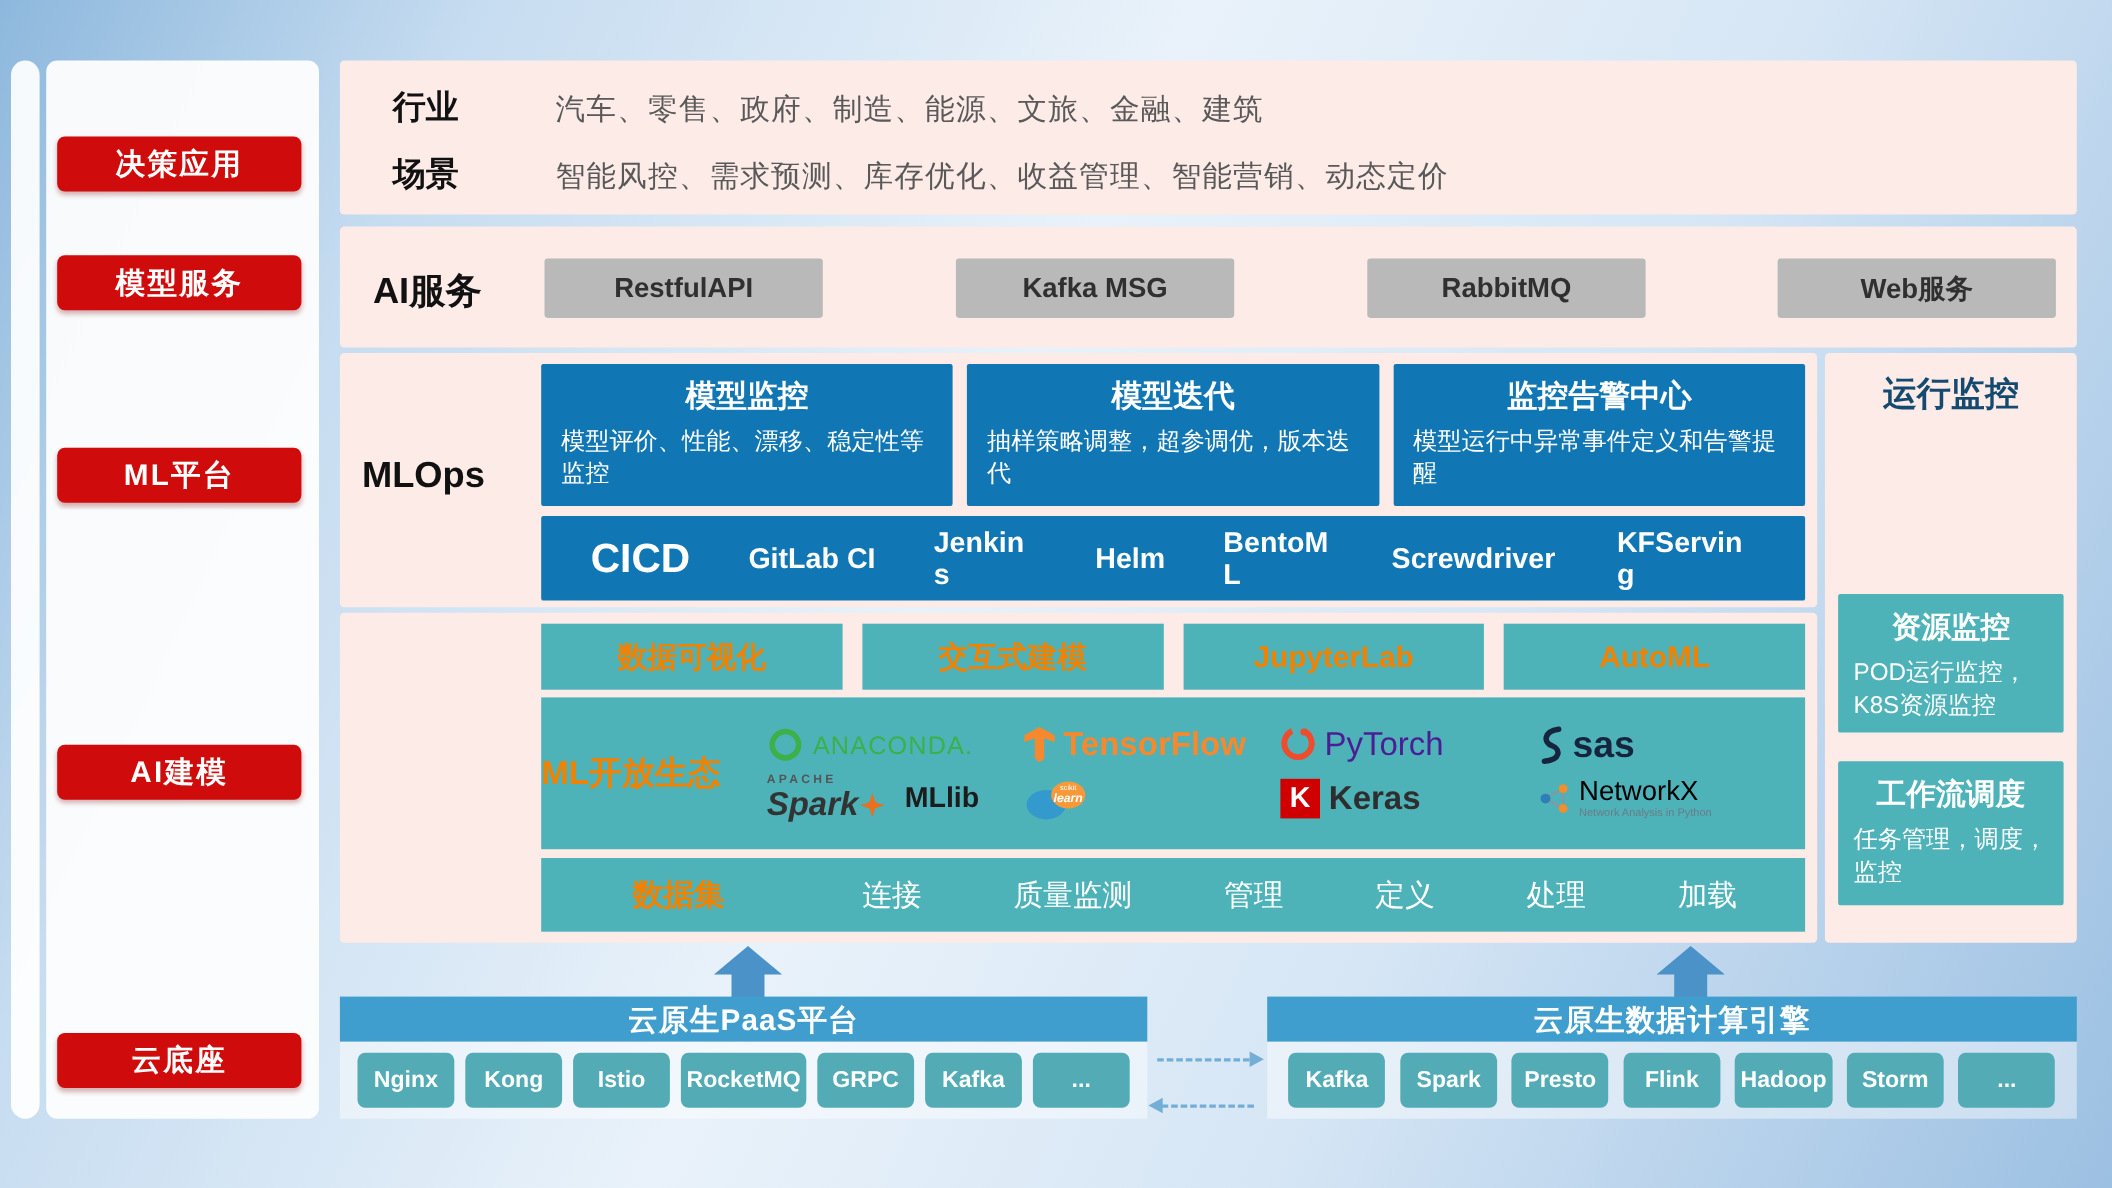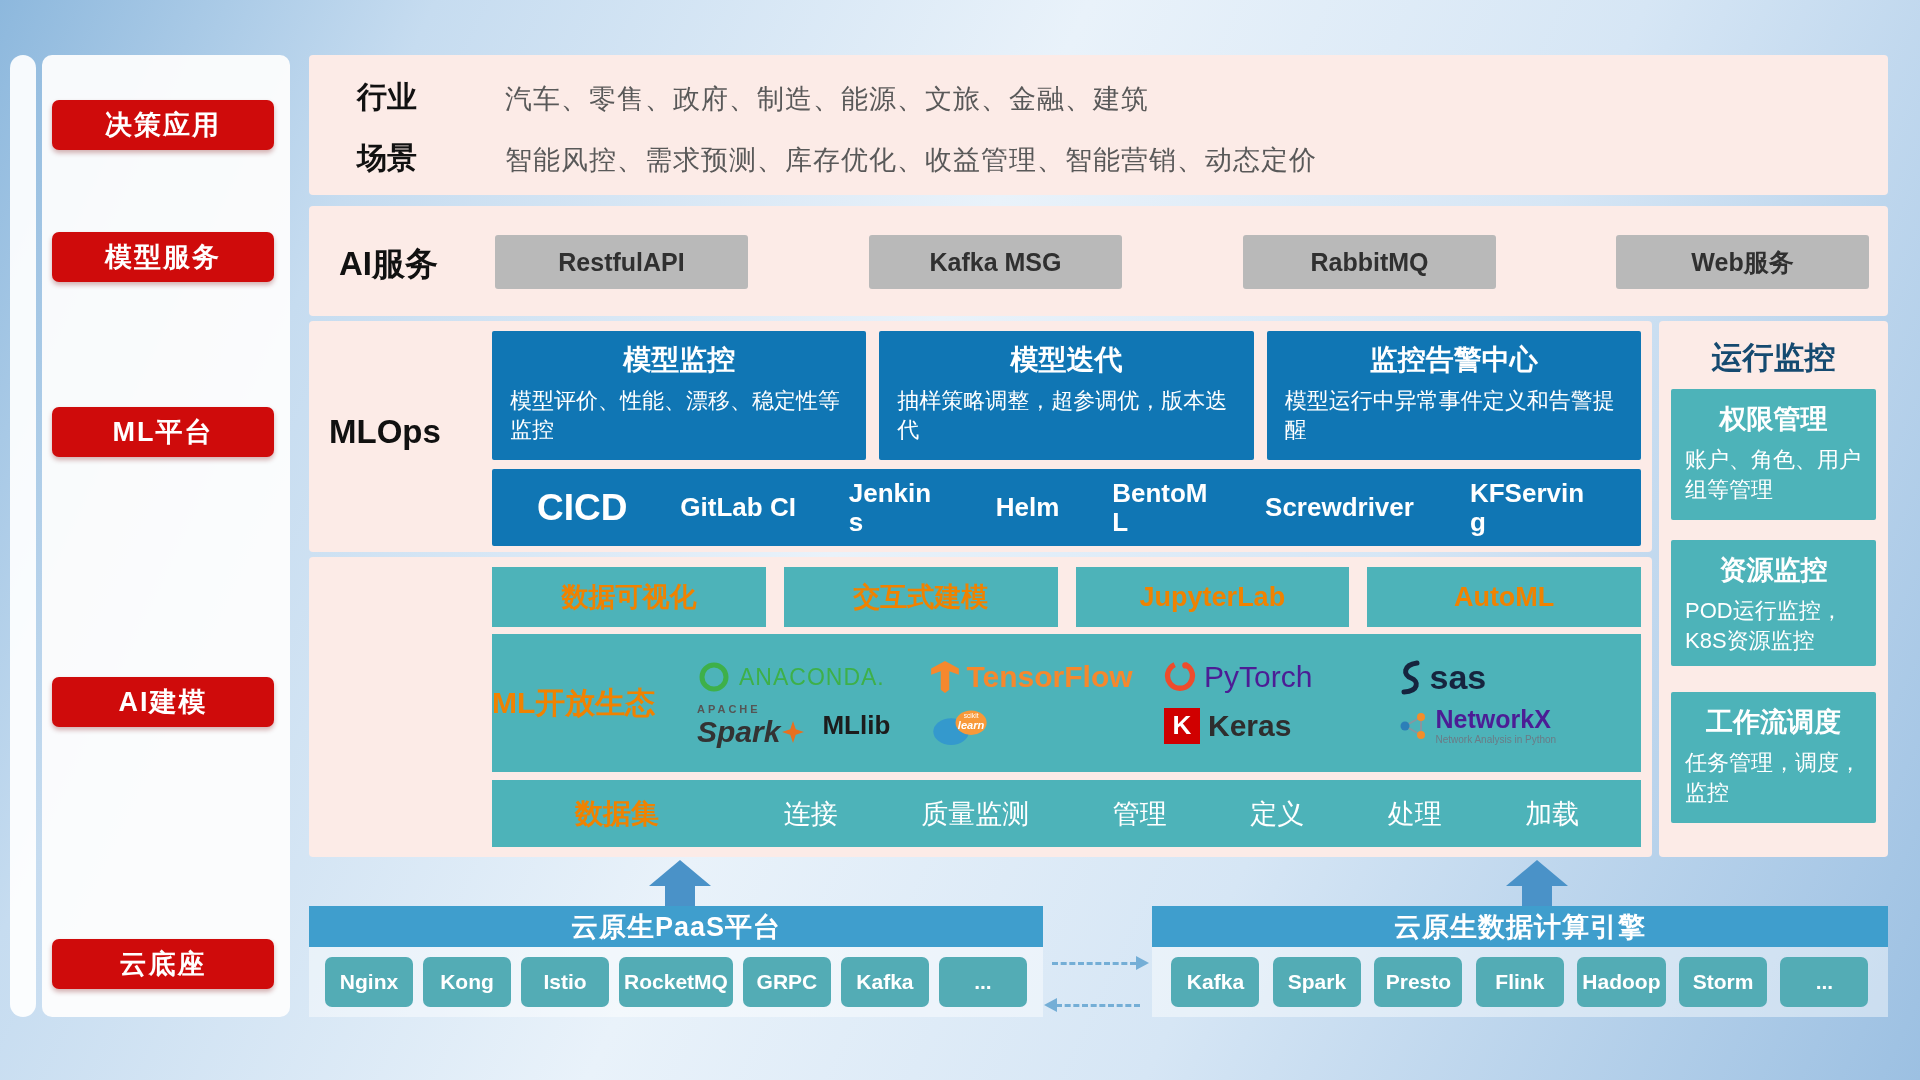"决策应用" div.abs { top: 100px -> 124px }
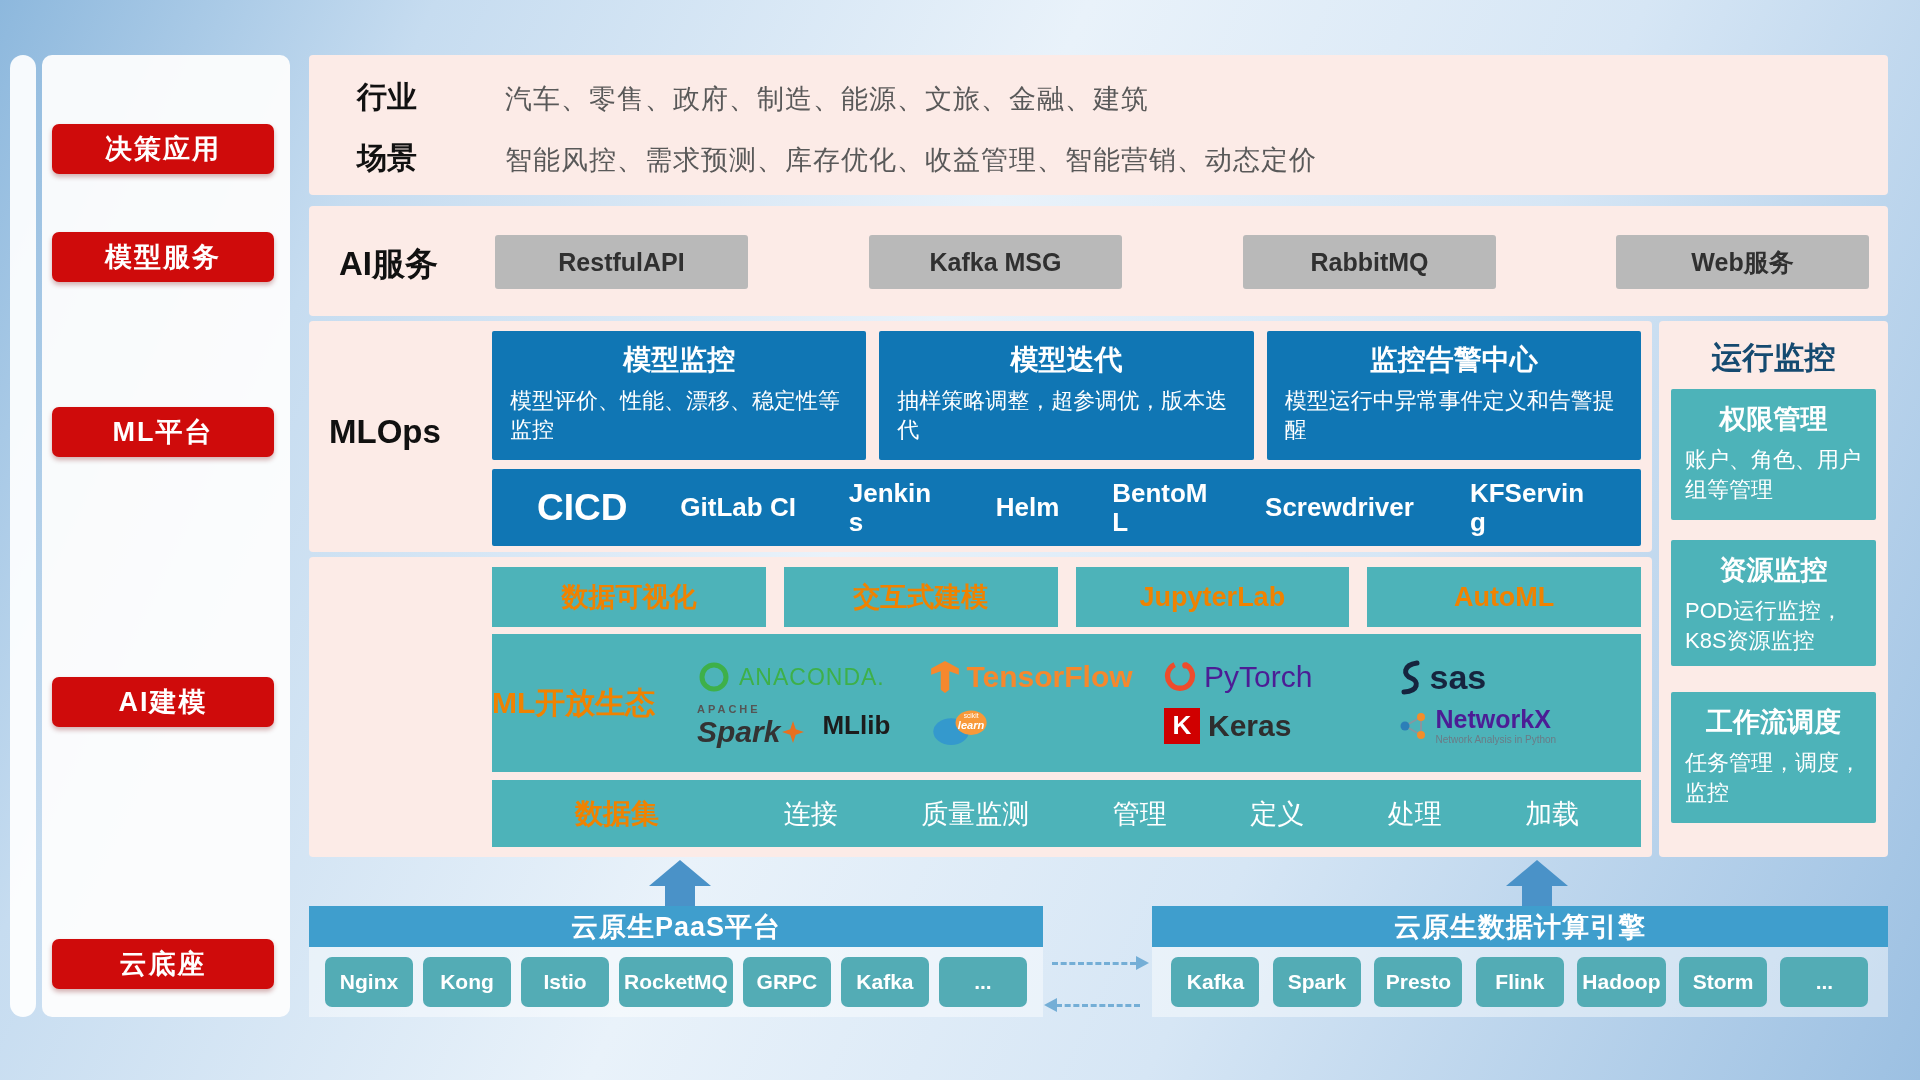"权限管理" div.mon-card { html: <div> <div>权限管理</div> <div>账户、角色、用户组等管理</div> </div> -> none }
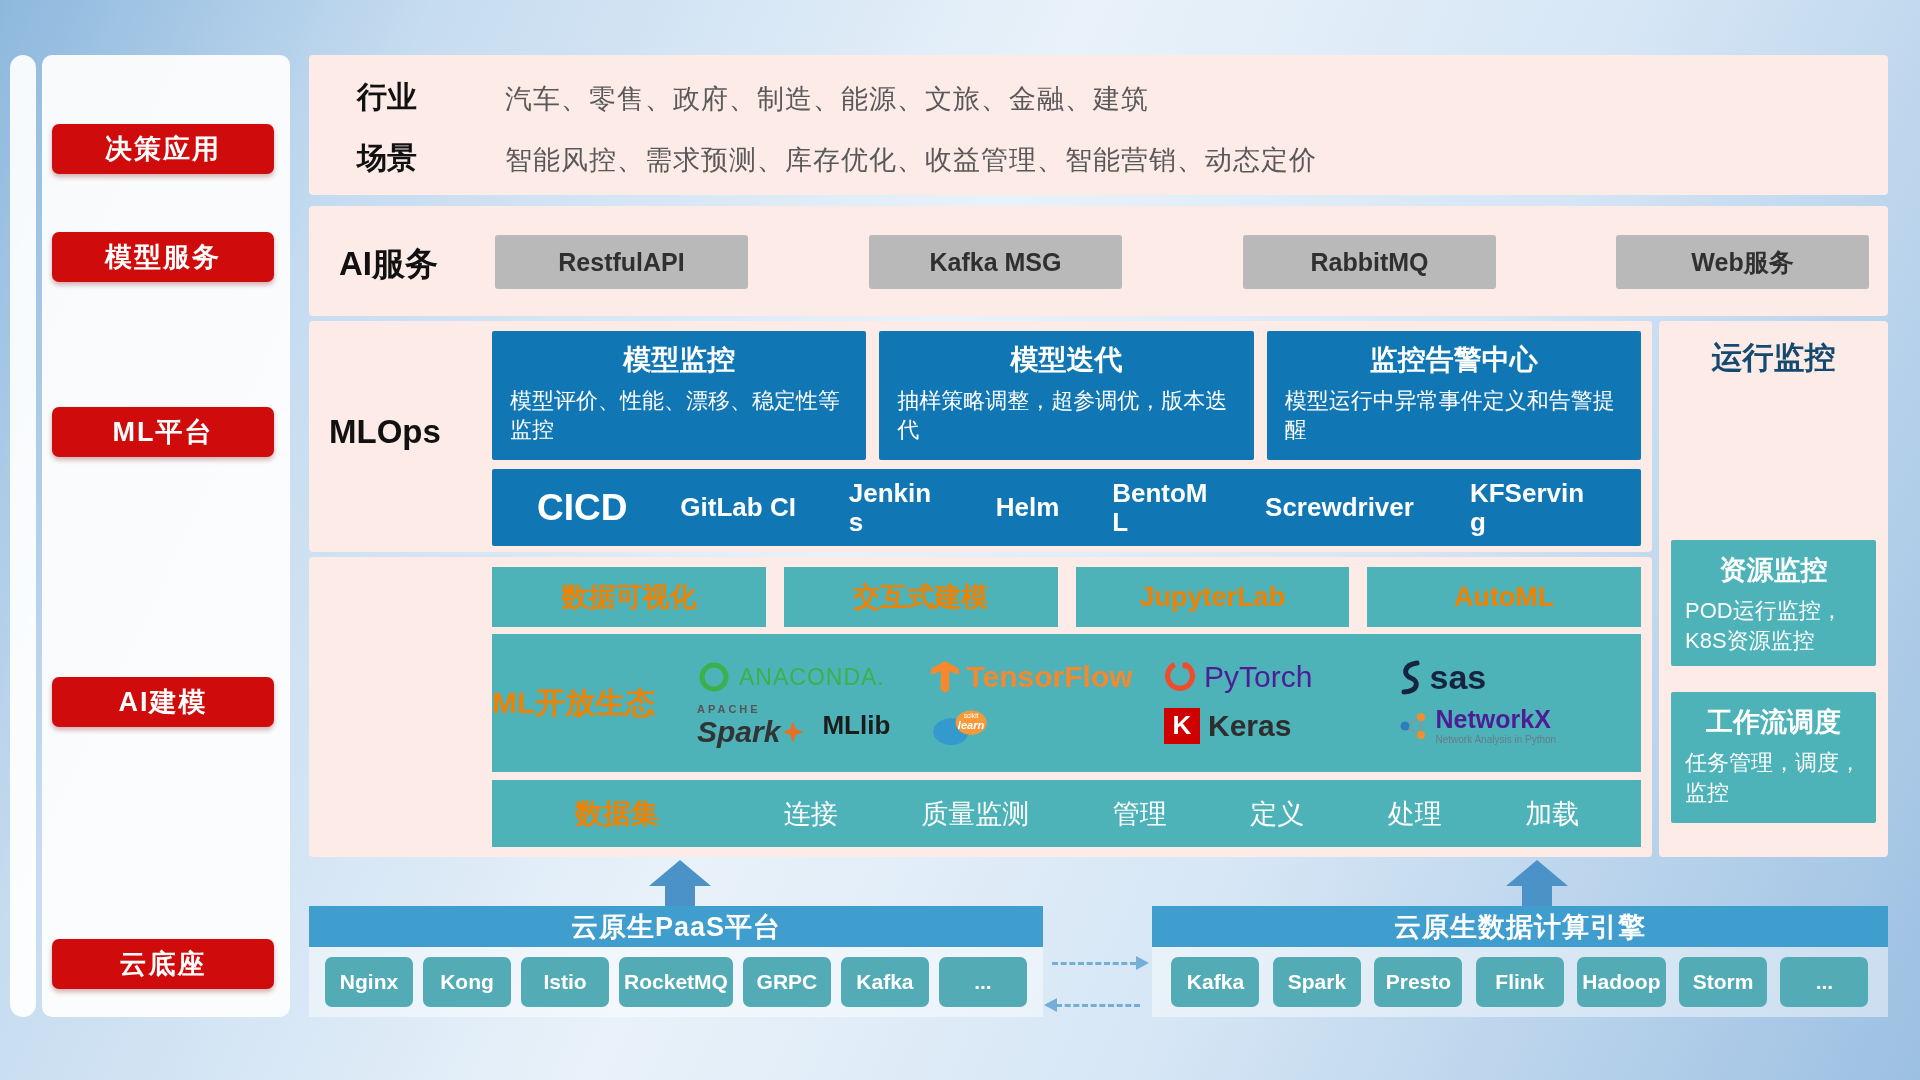"NetworkX" .nx-name { color: #4c1d95 -> #000000; font-weight: 700 -> 400 }
